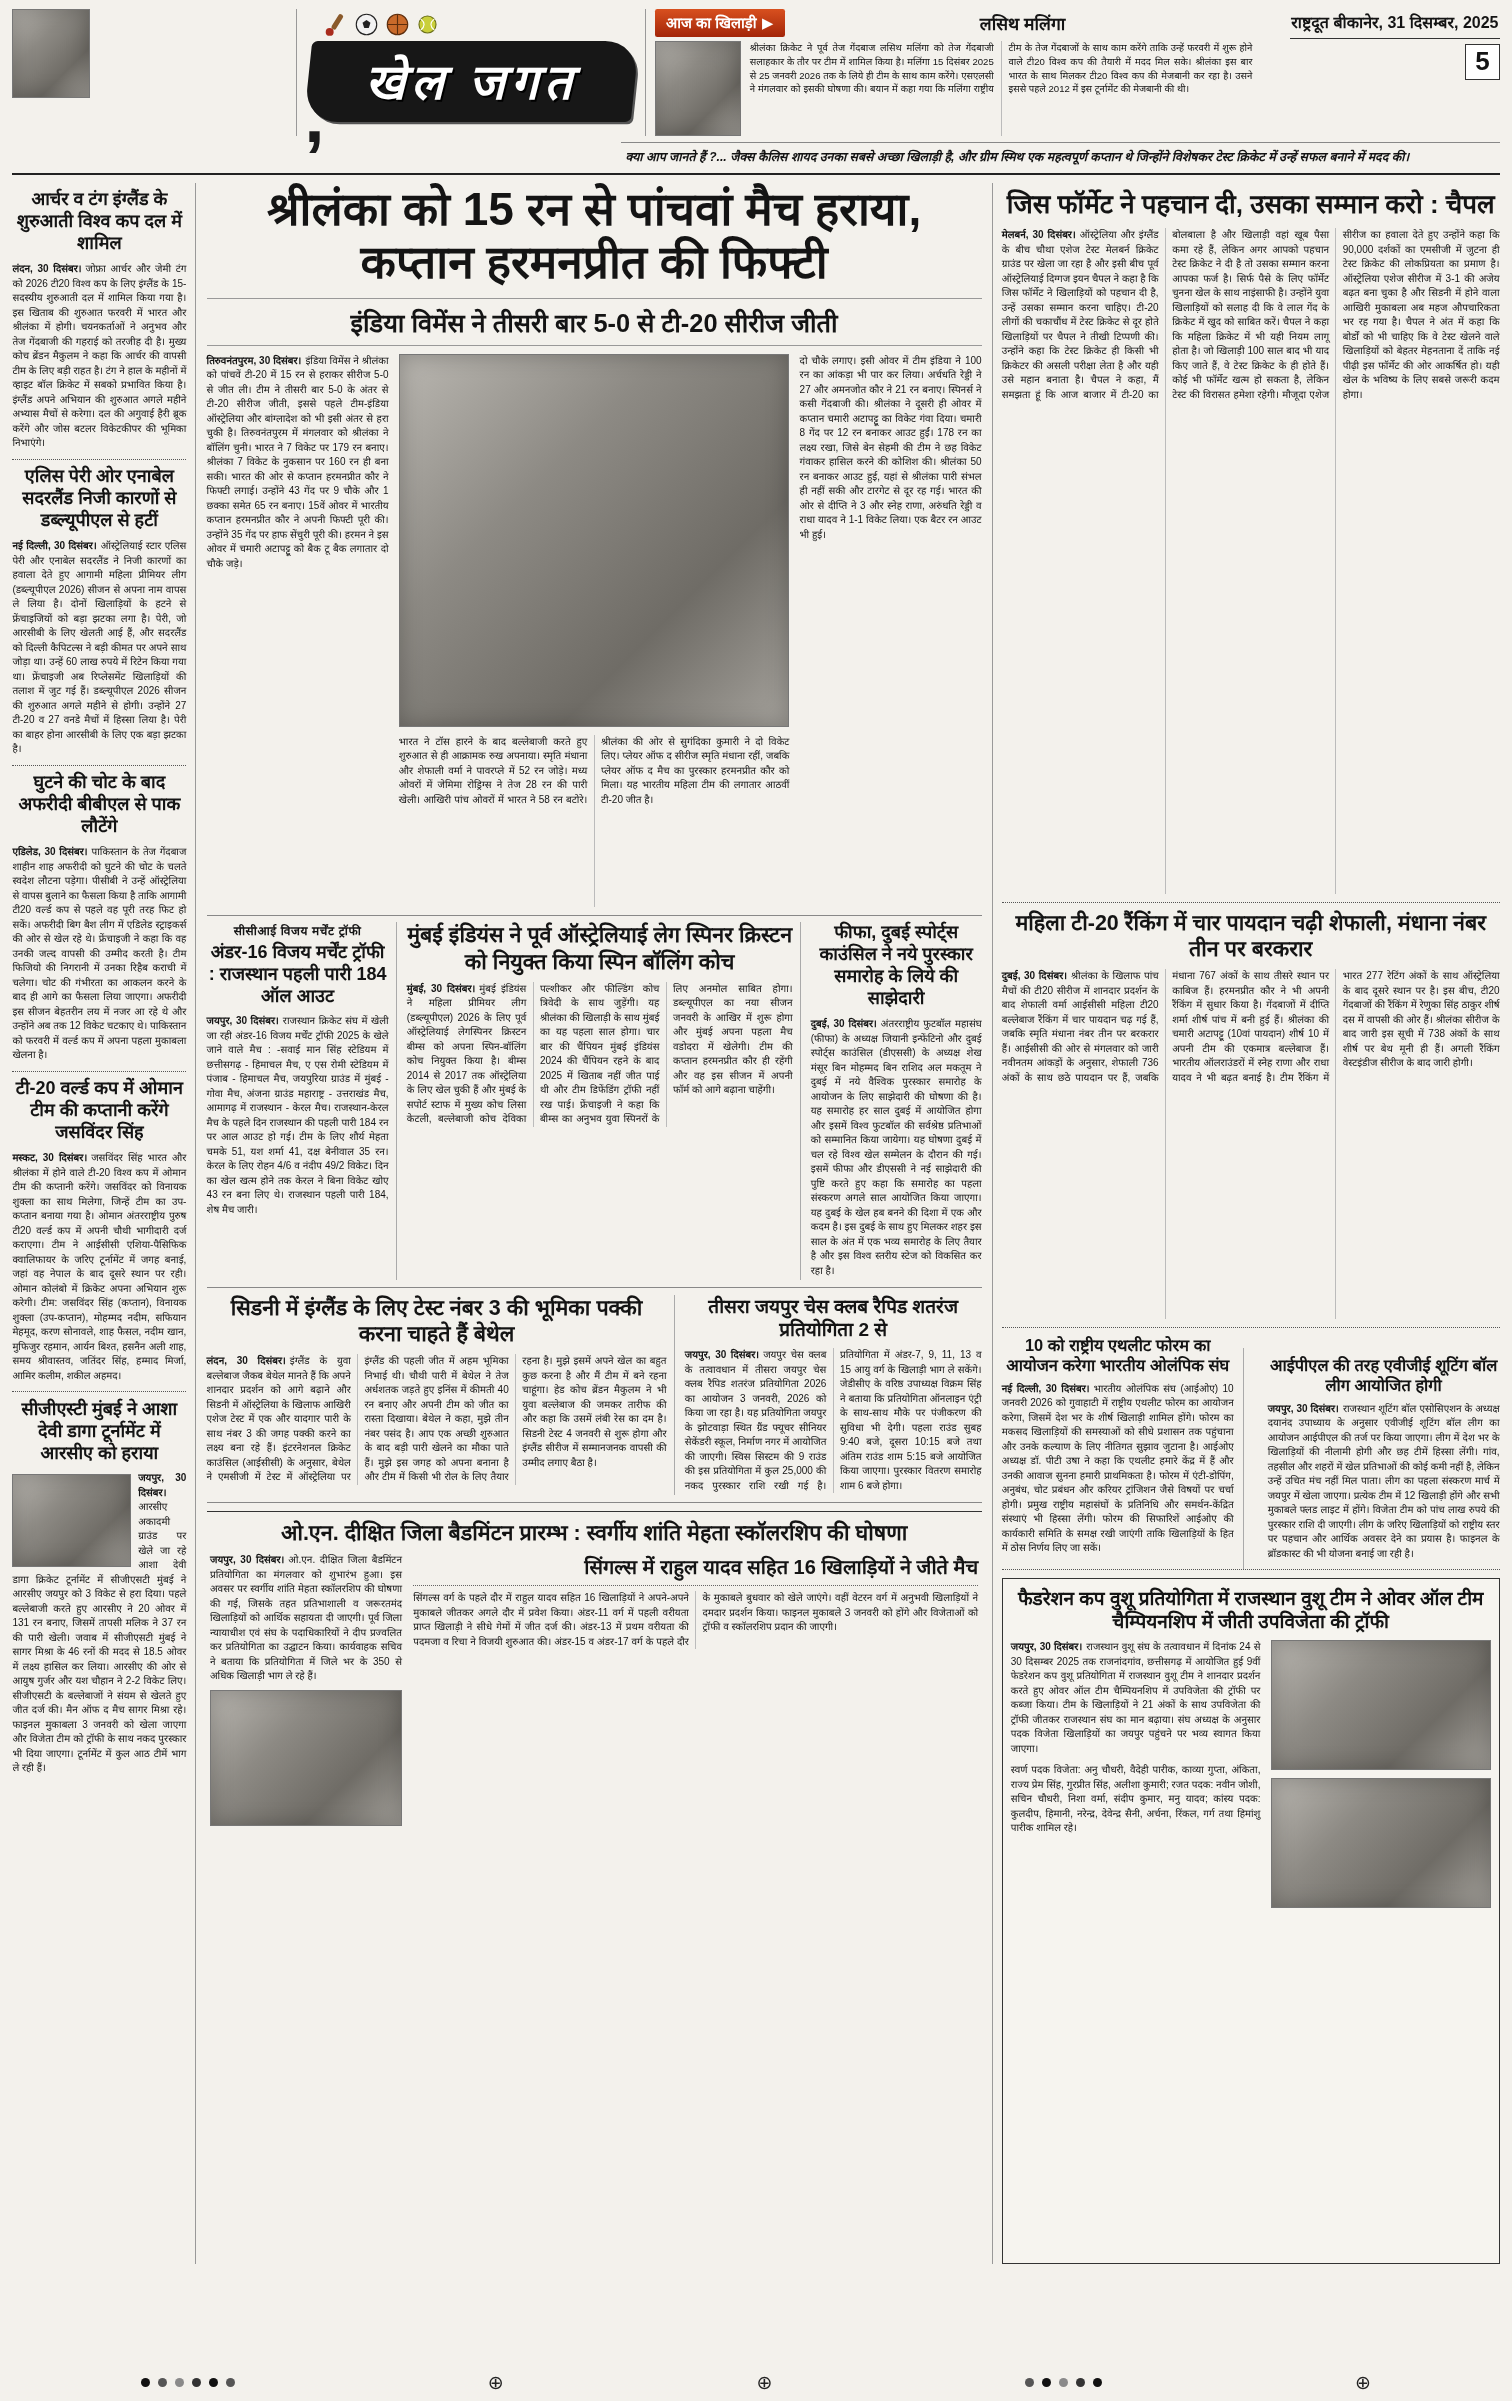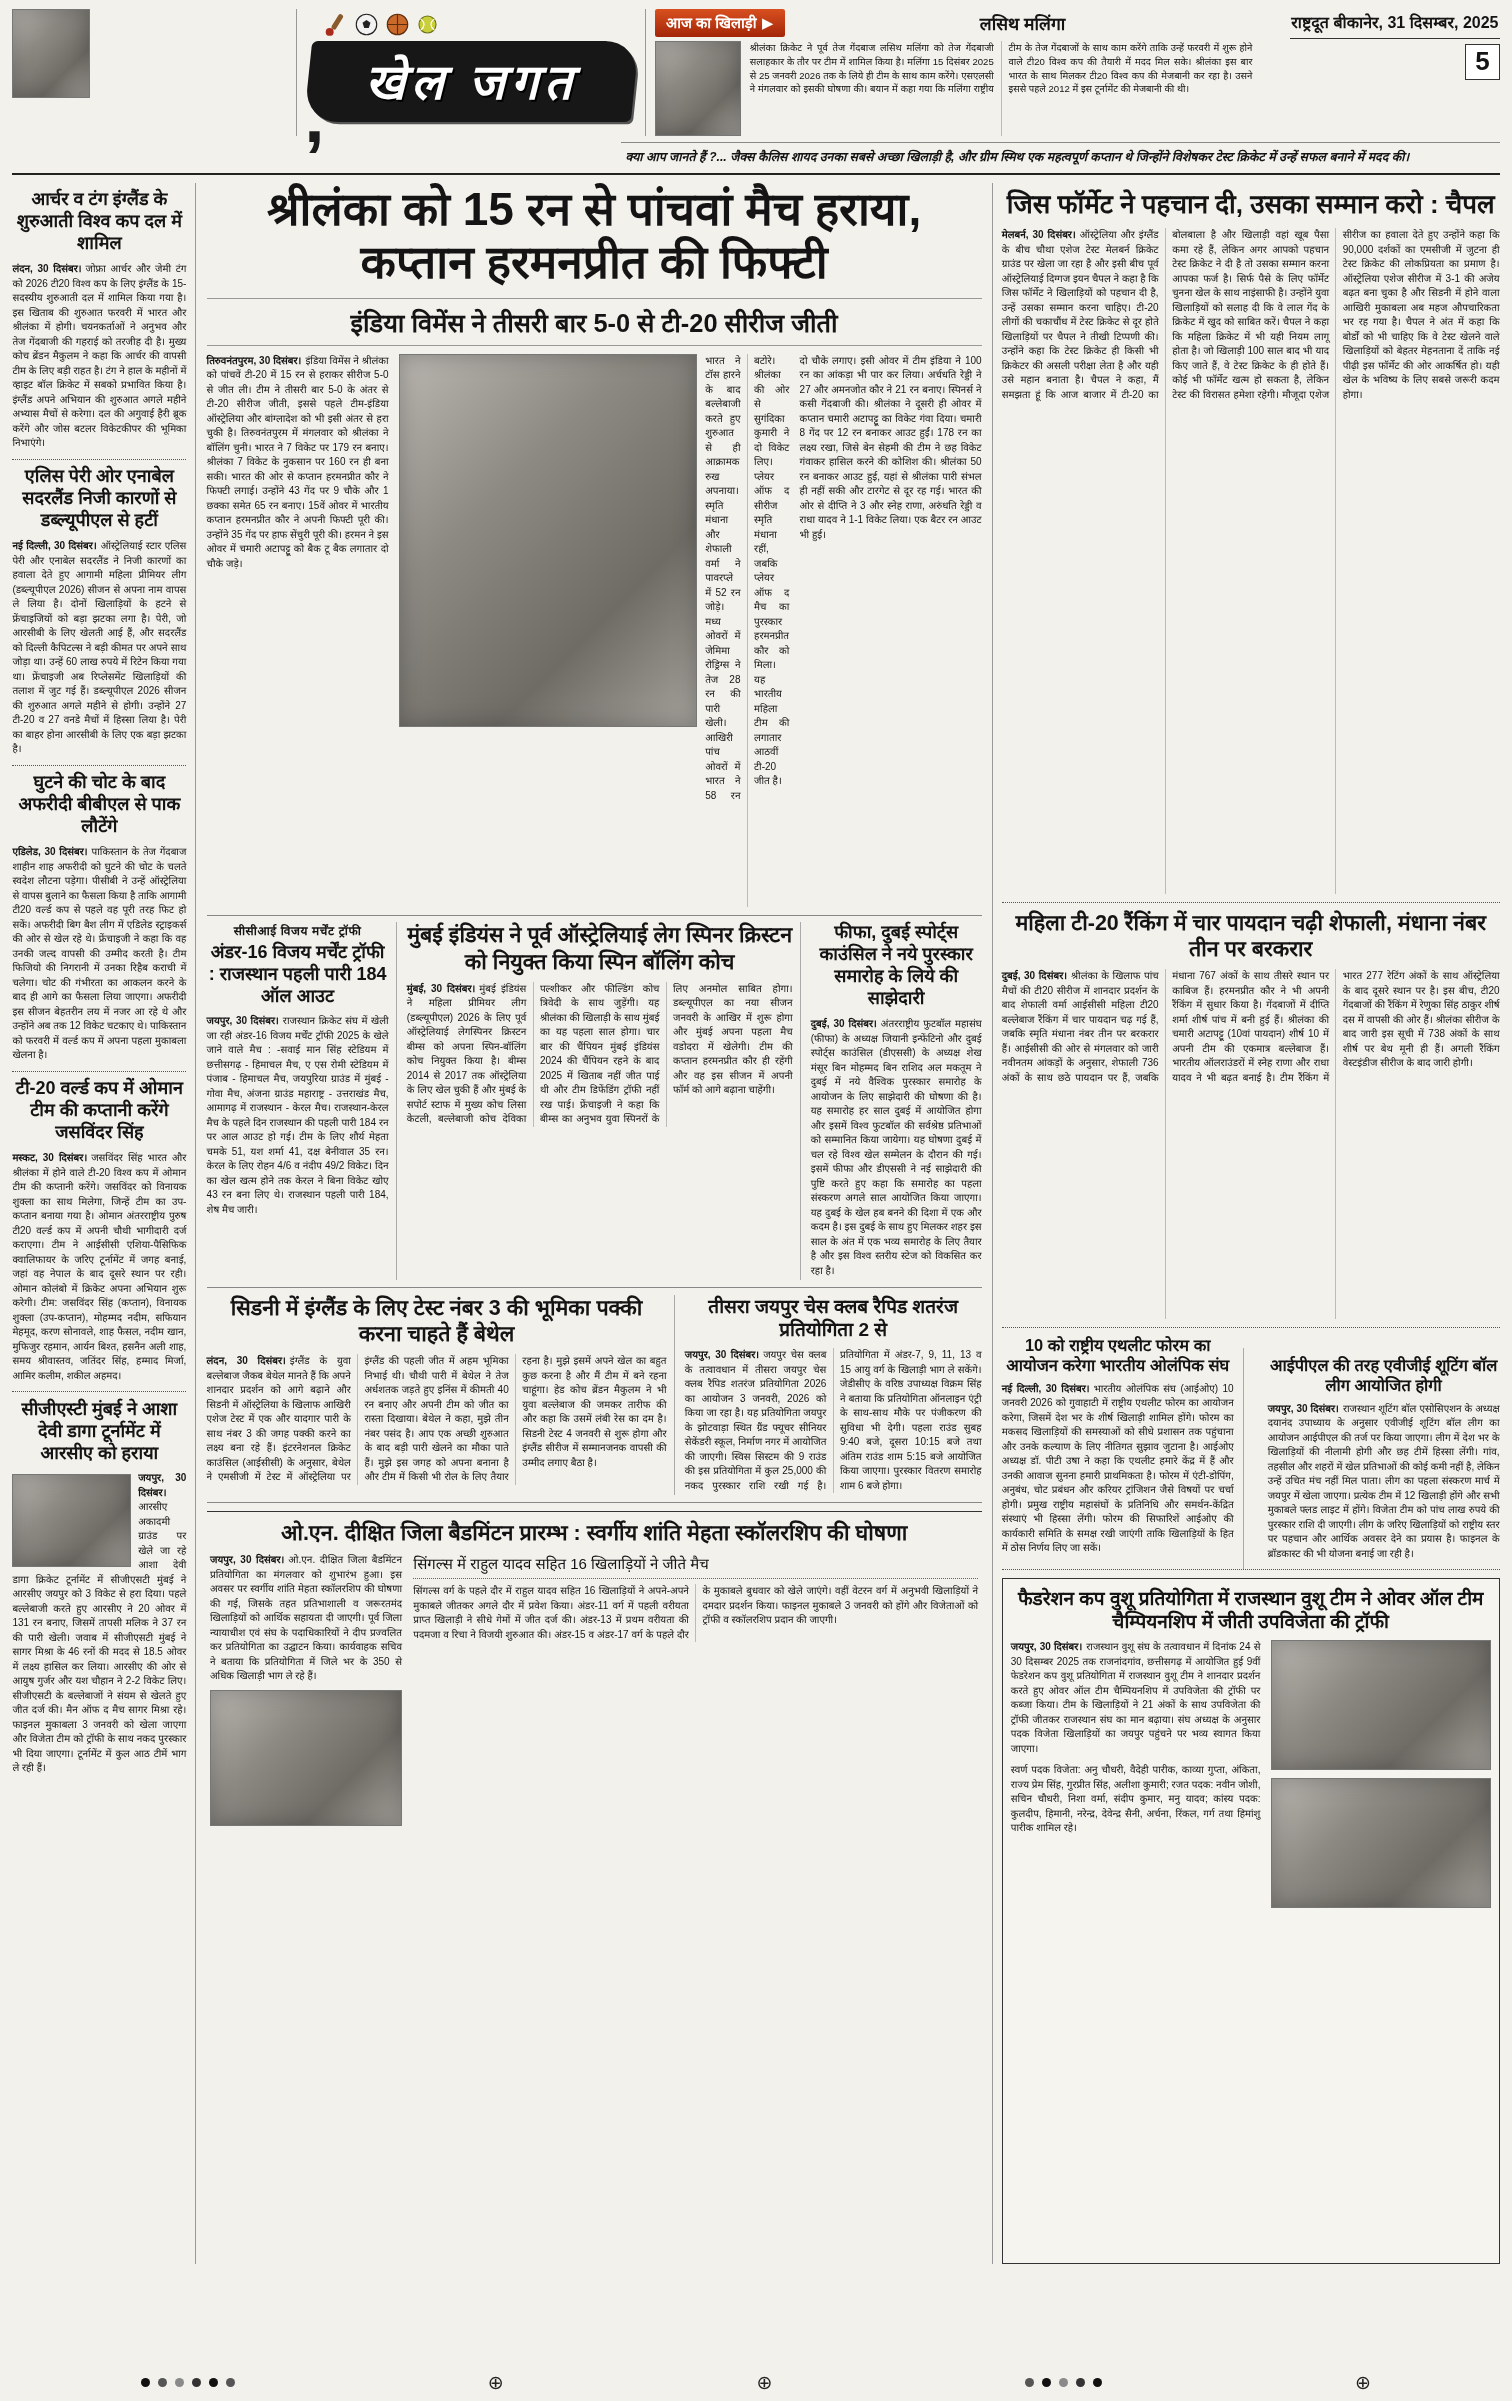"भारत ने टॉस हारने के" .main-mid { flex-direction: row -> column }
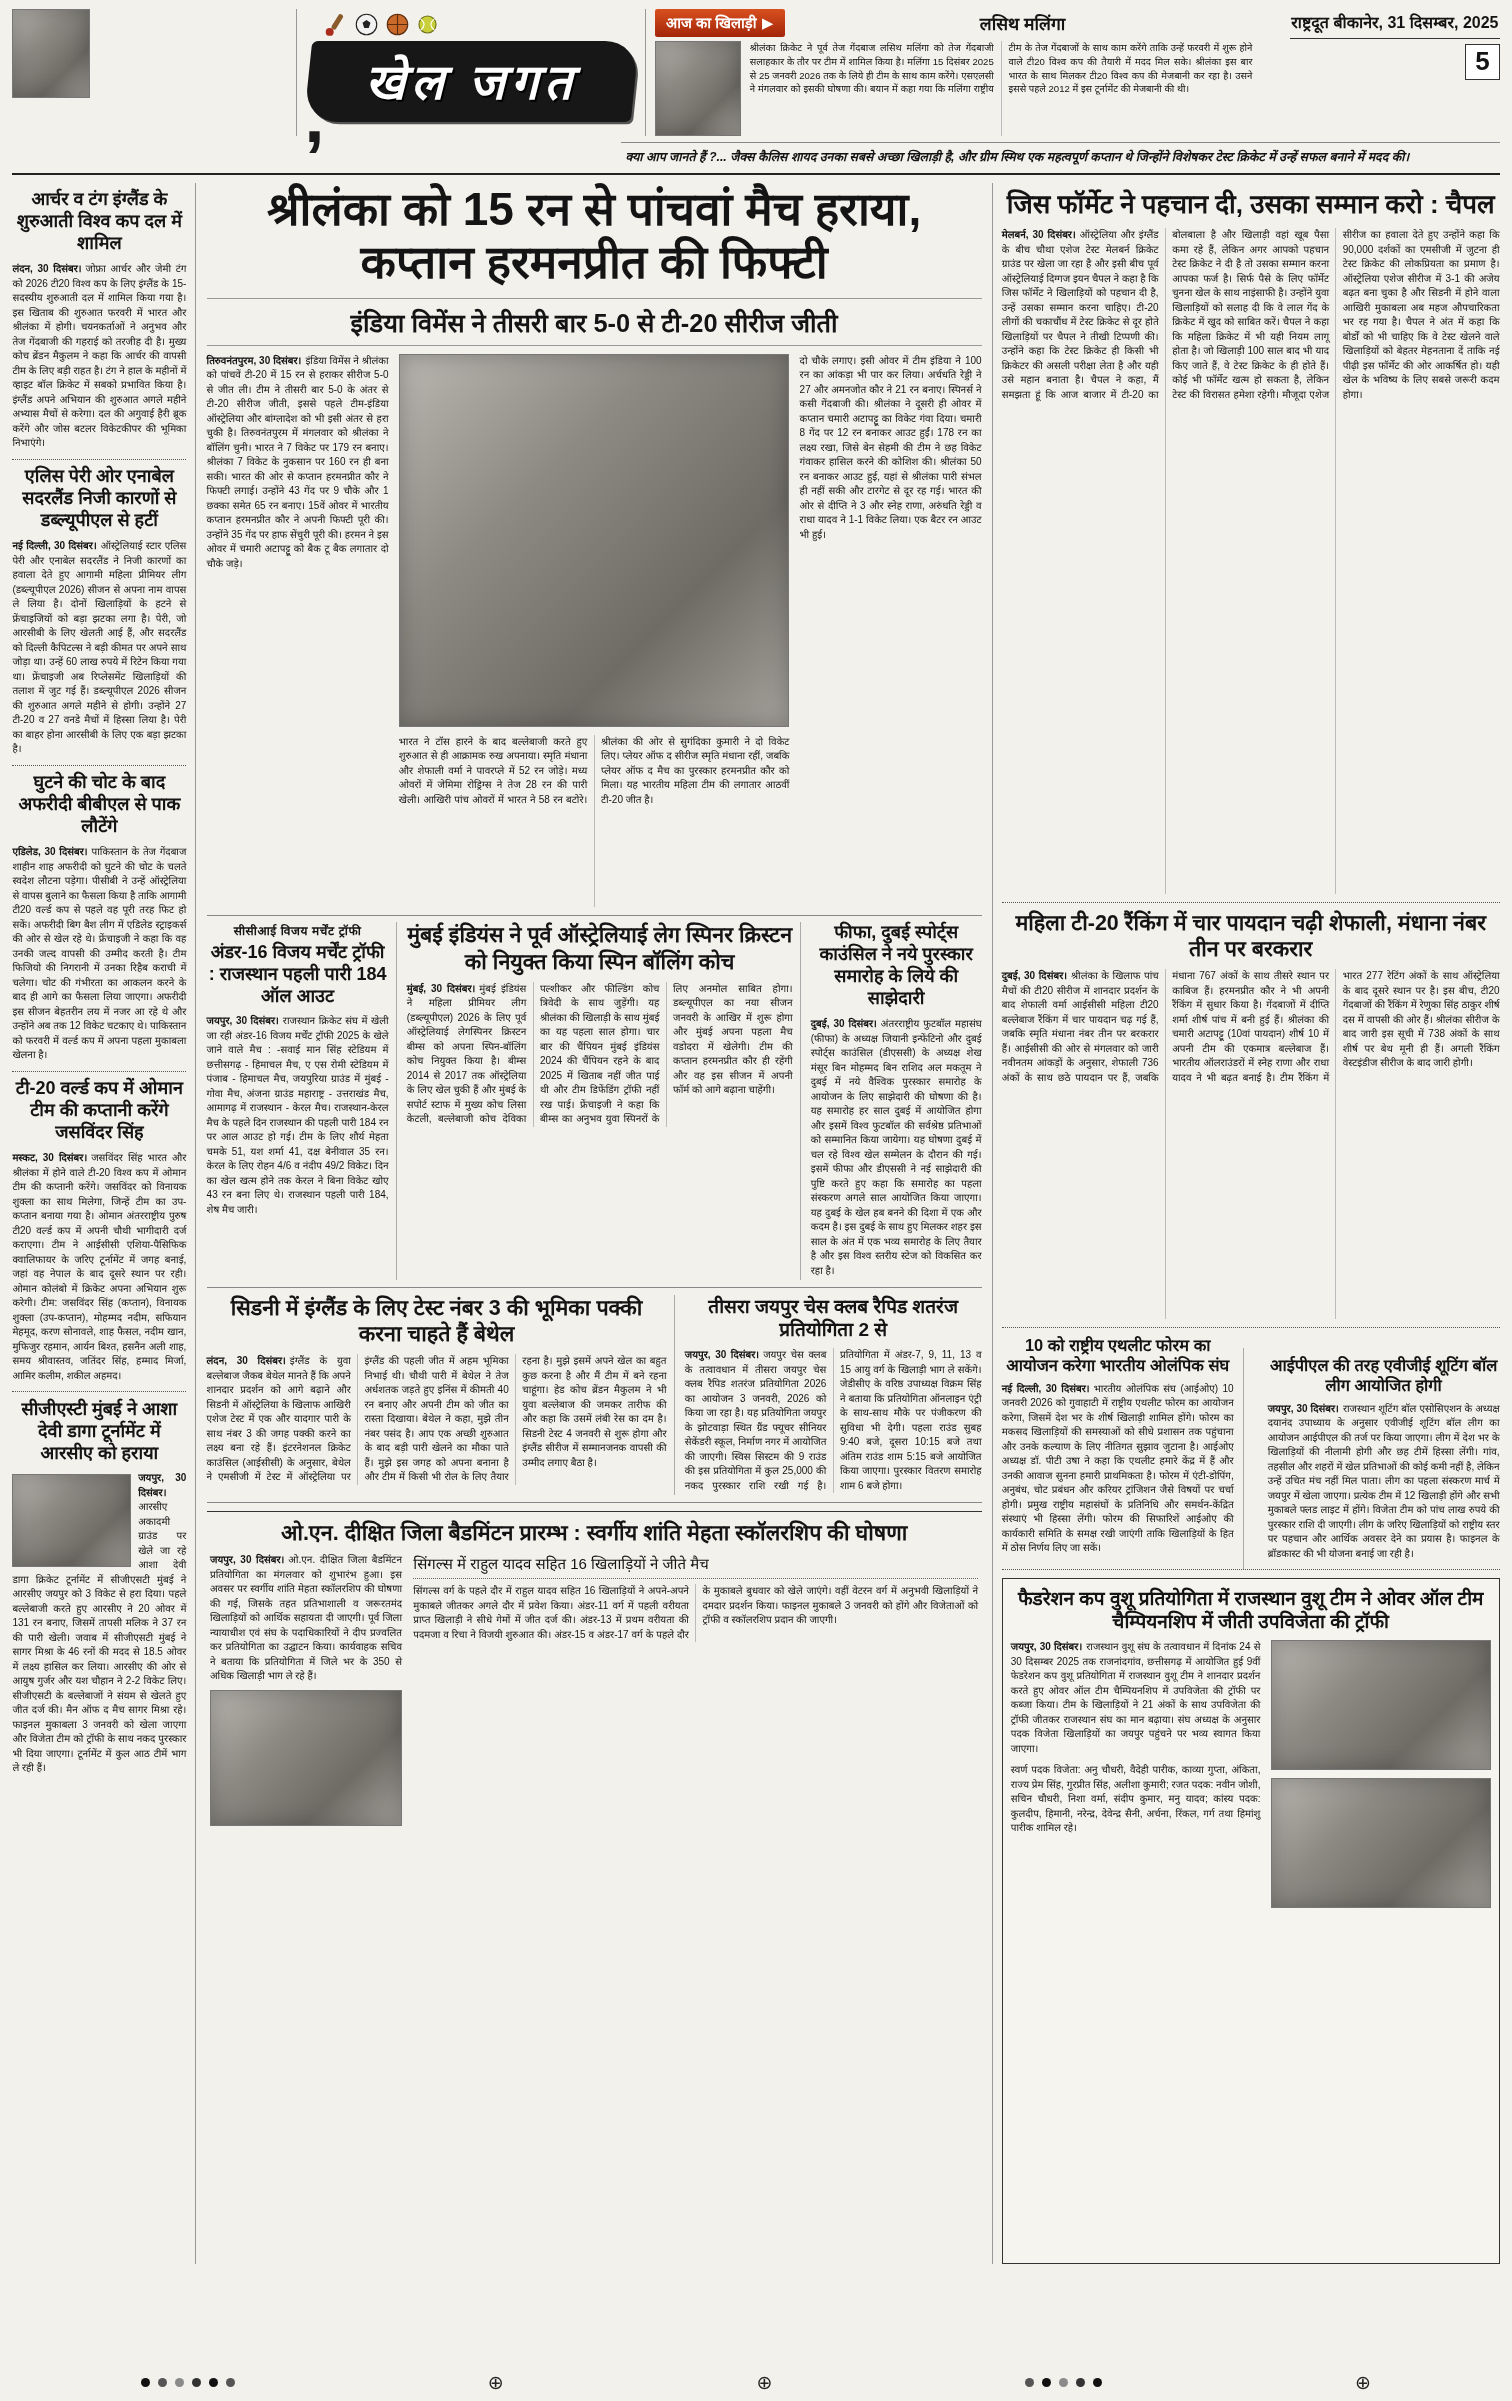"सिंगल्स में राहुल यादव सहित" .bad-subhead { font-size: 15px -> 20px; font-weight: normal -> bold; text-align: left -> right }
